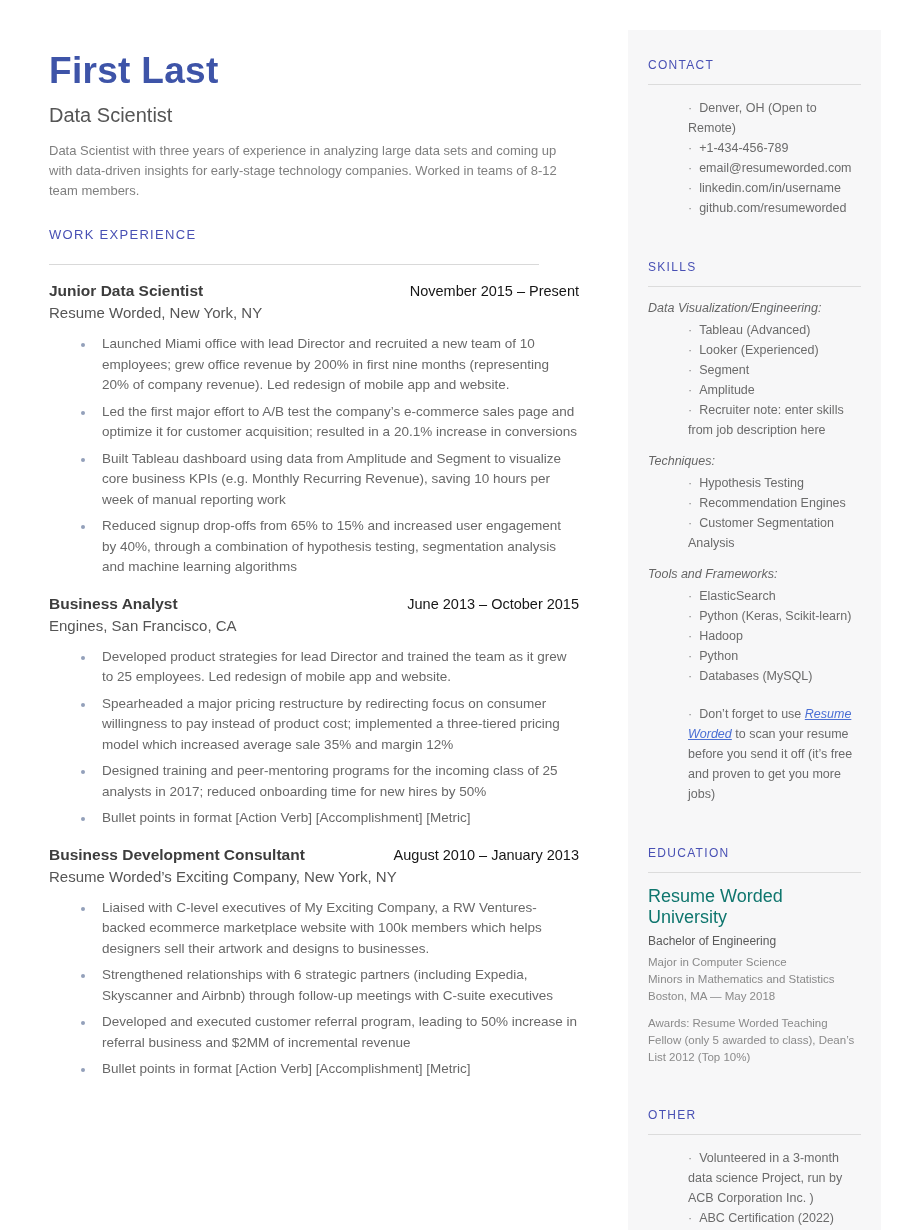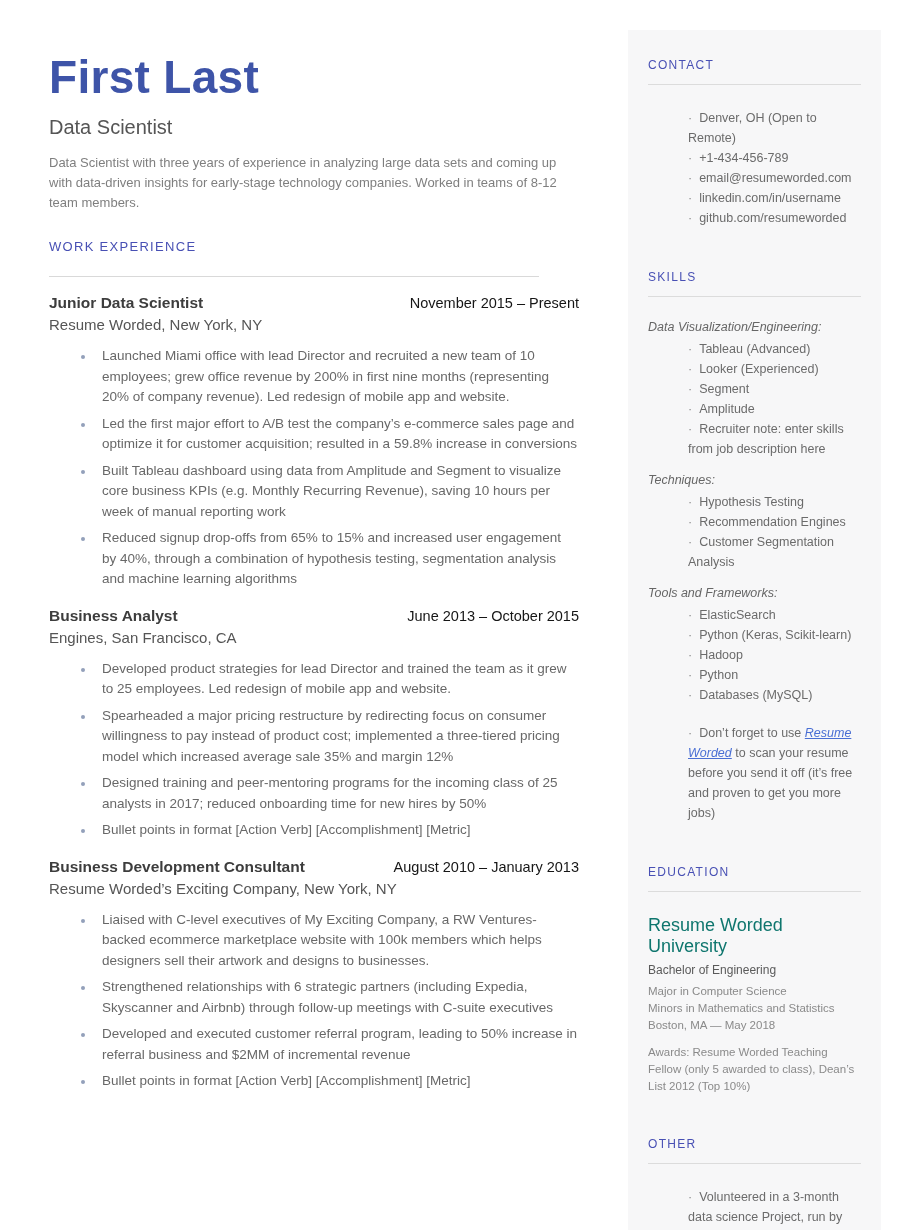"First Last" .name { font-size: 46px -> 37px }
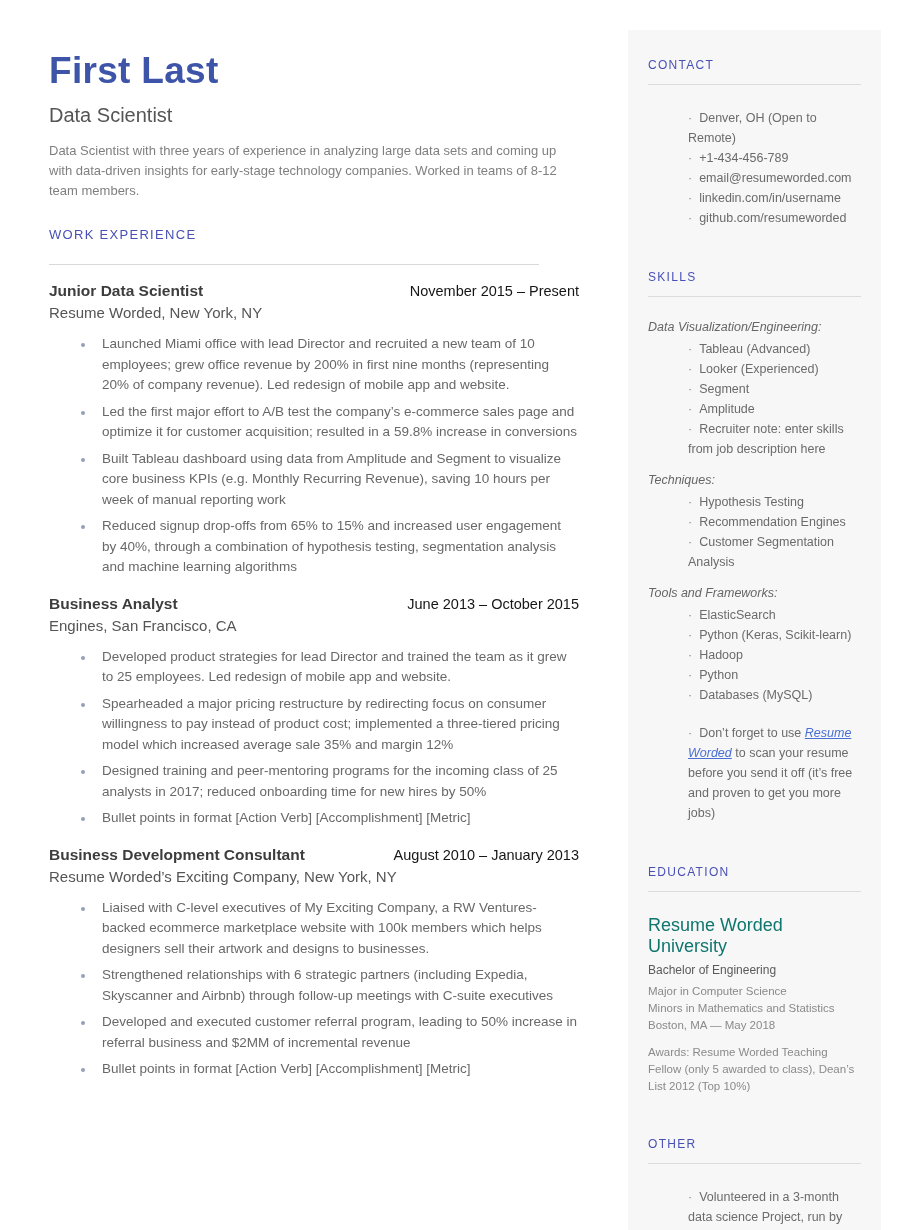"CONTACT" .side-heading { margin-bottom: 23px -> 13px }
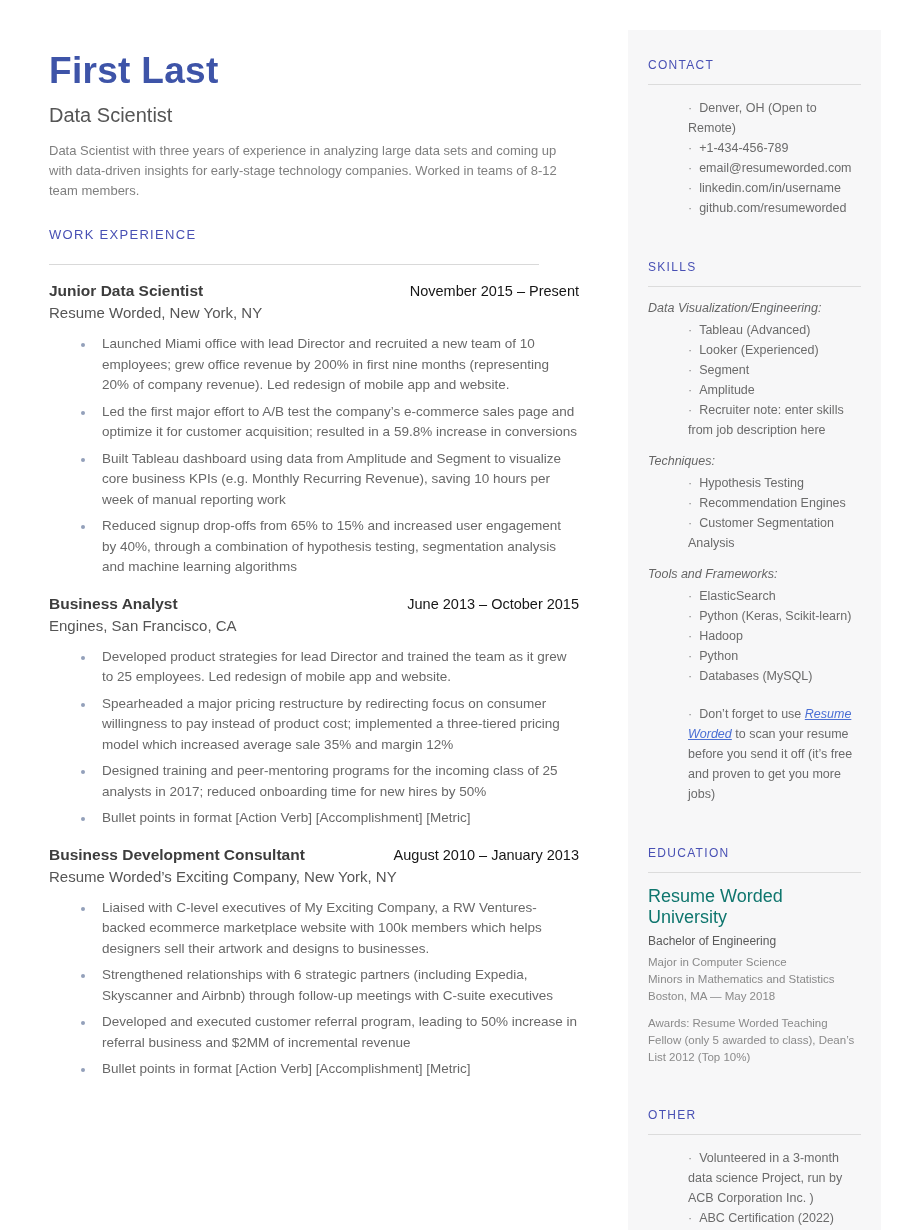"Led the first major effort" li { text: 59.8% -> 20.1% }
